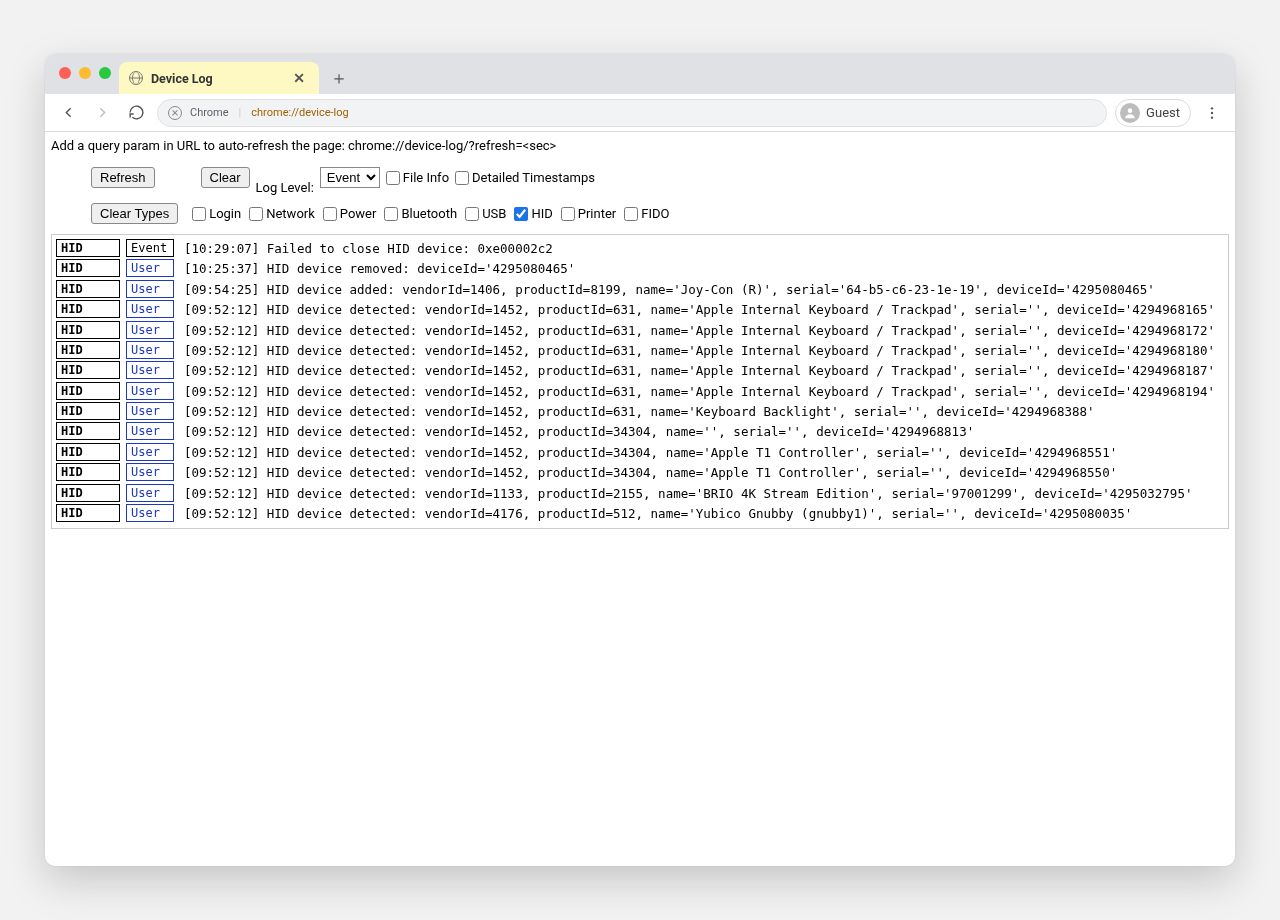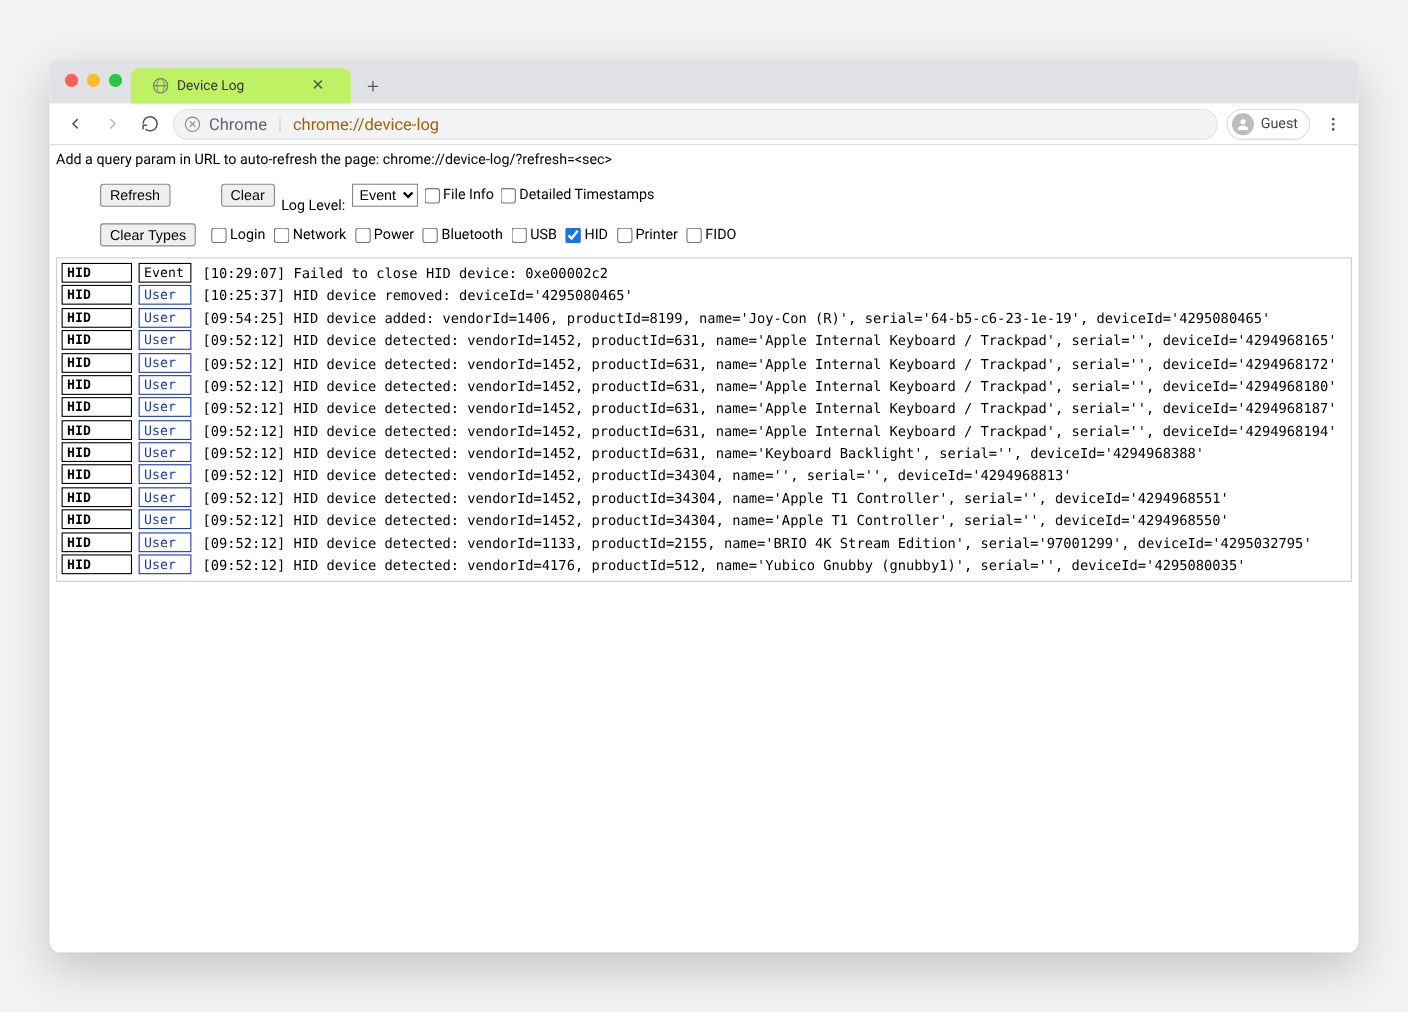"Device Log" .tab { background: #bef264 -> #fef9c3; font-weight: none -> bold; padding: 0 20px -> 0 10px }
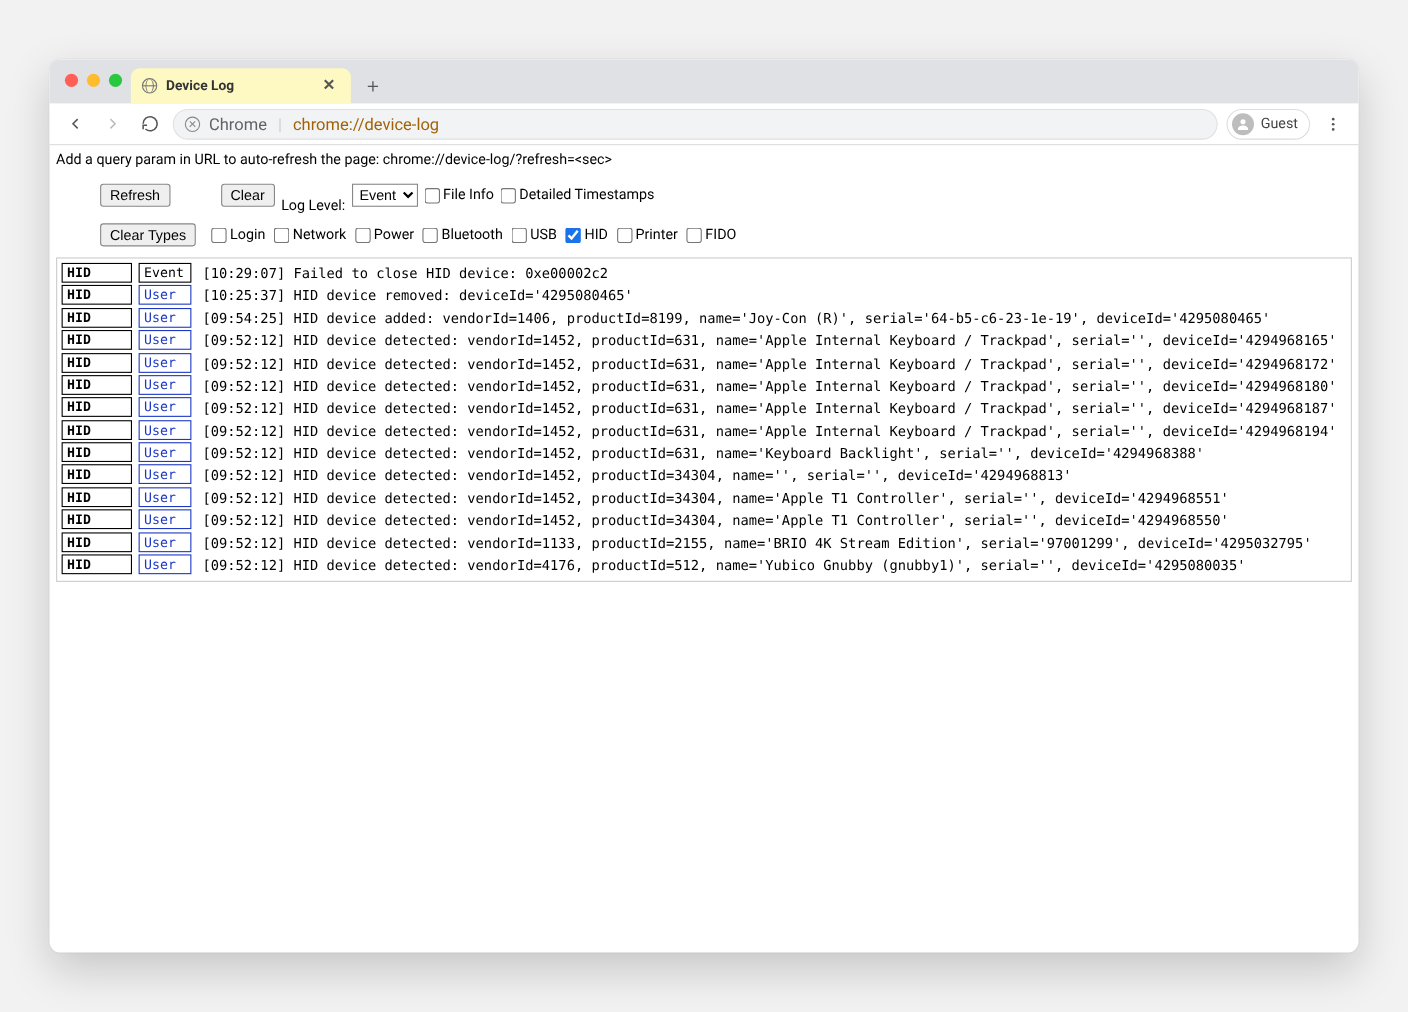"Chrome" .omnibox { font-size: 15px -> 11px }
